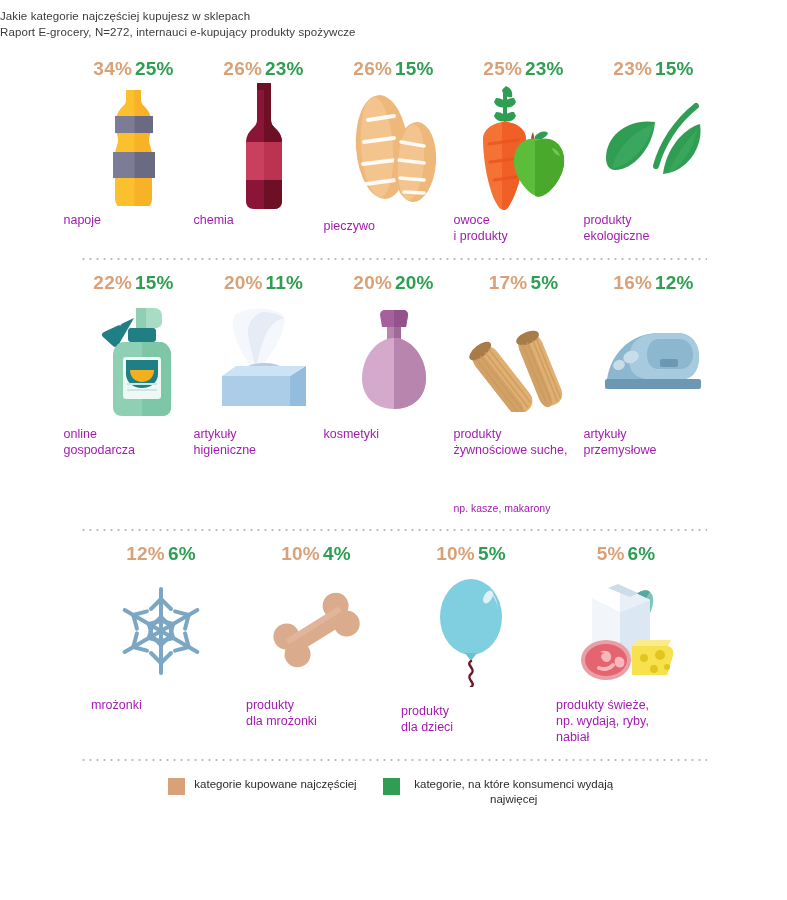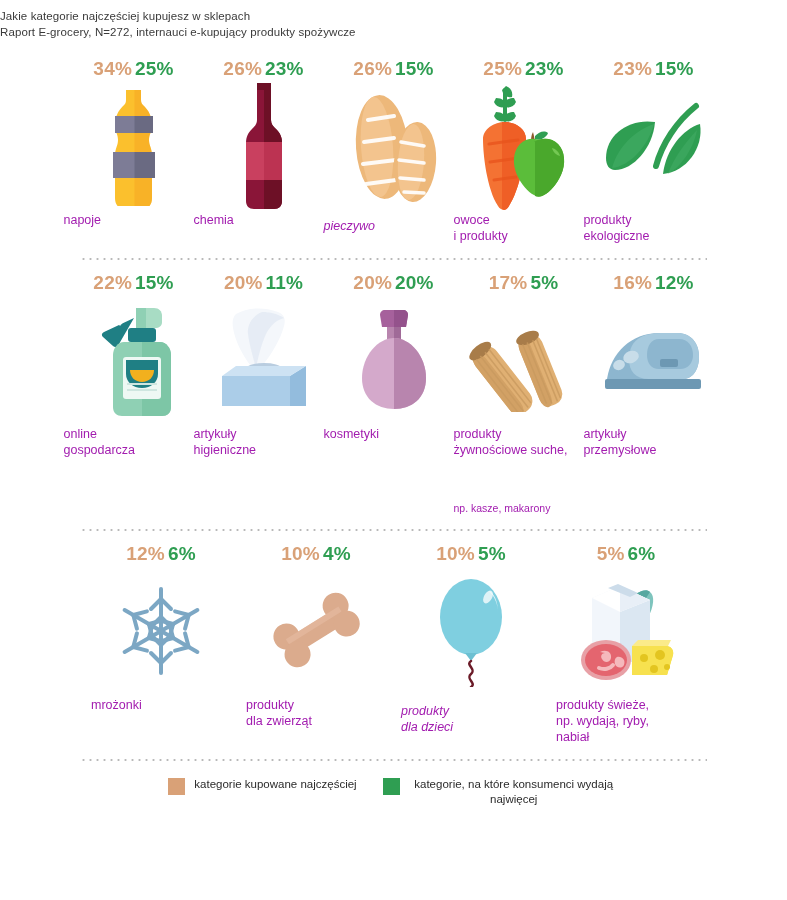"pieczywo" .cell.drop .label { font-style: italic -> none }
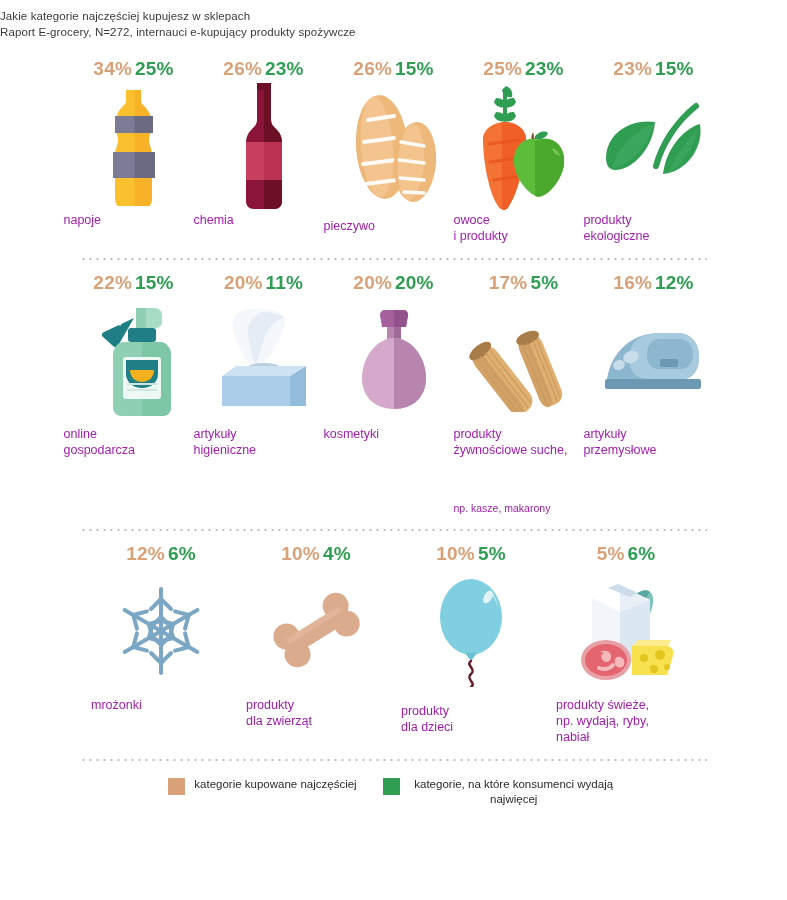"dla zwierząt" span { text: zwierząt -> mrożonki }
